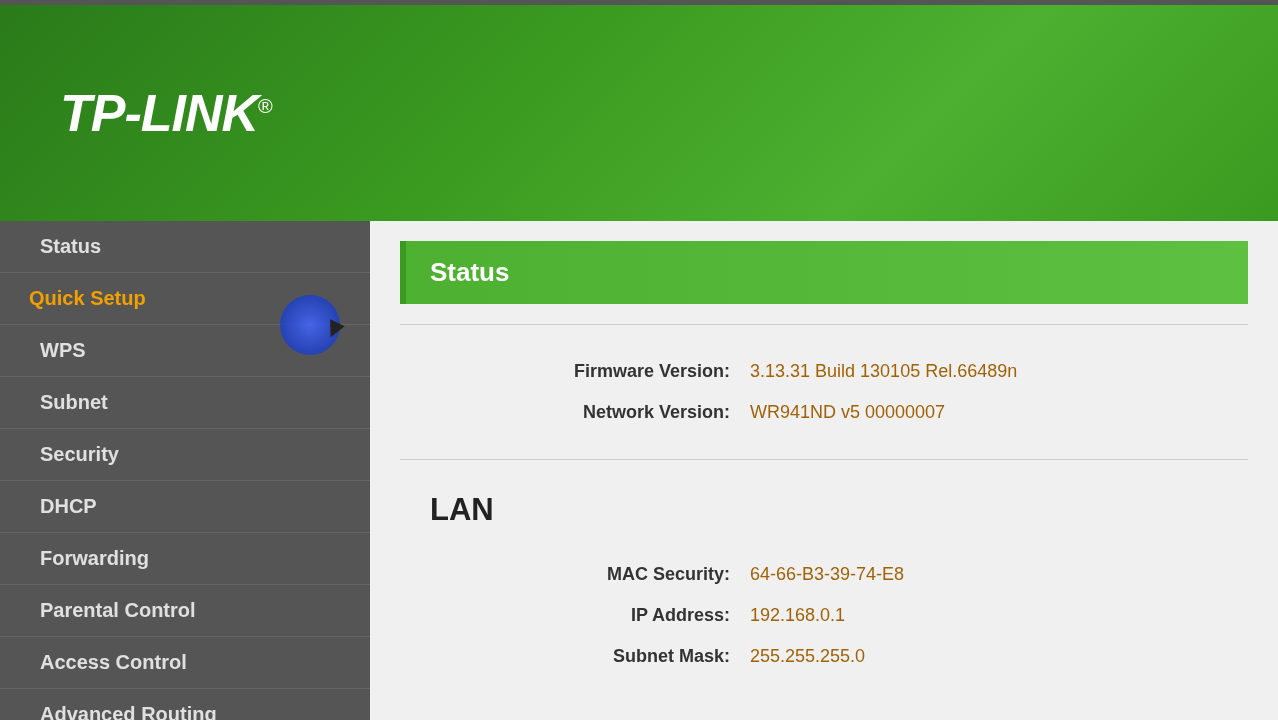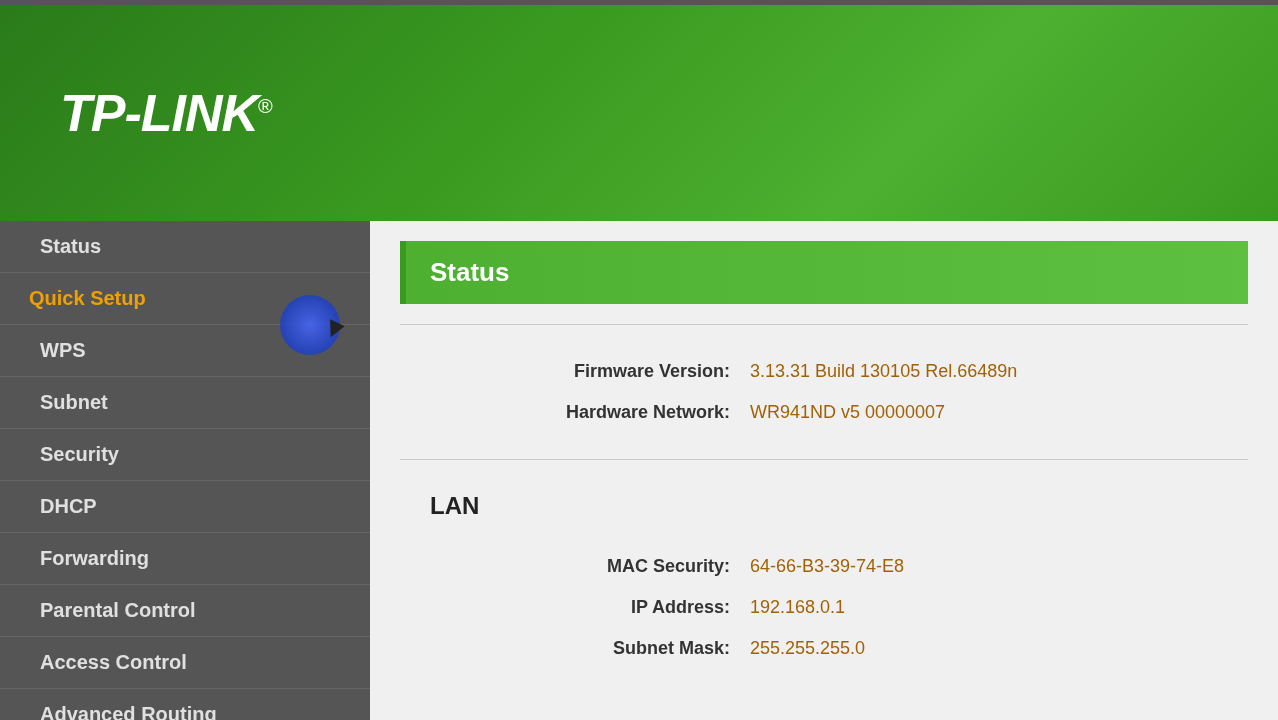"Hardware Network:" span.info-label { text: Hardware Network -> Network Version }
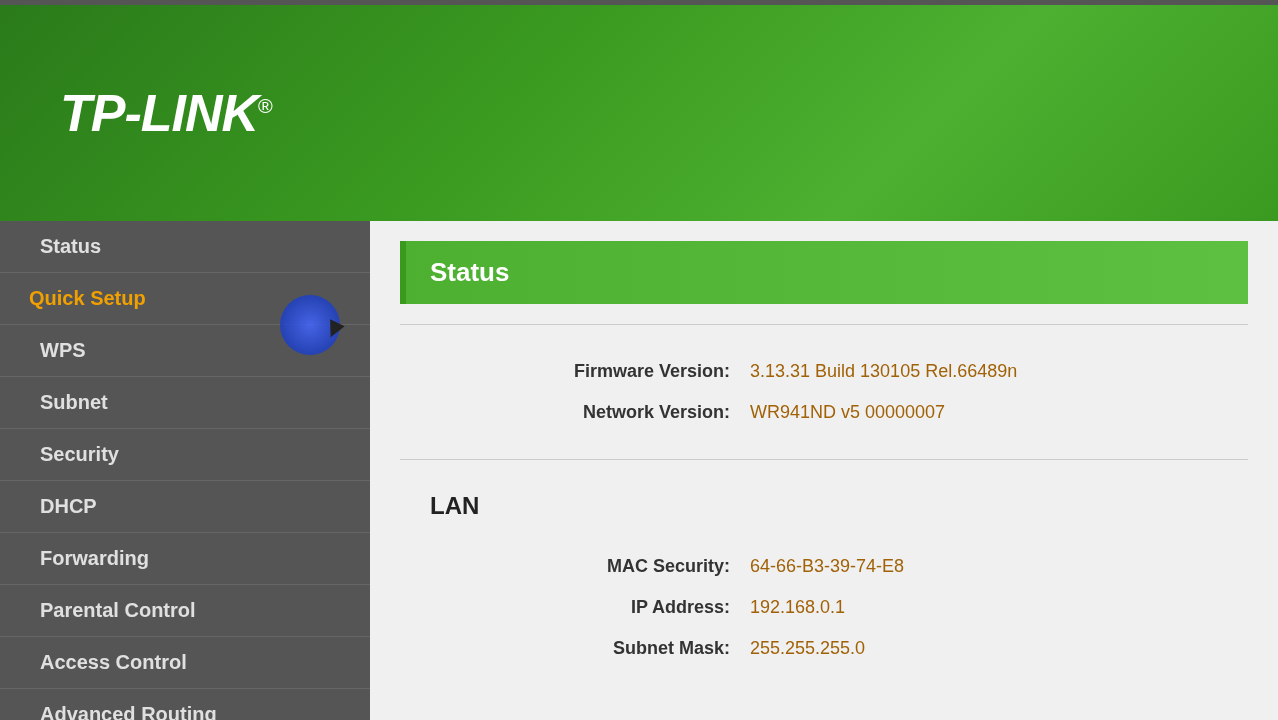"LAN" .subsection-title { font-size: 24px -> 31px }
